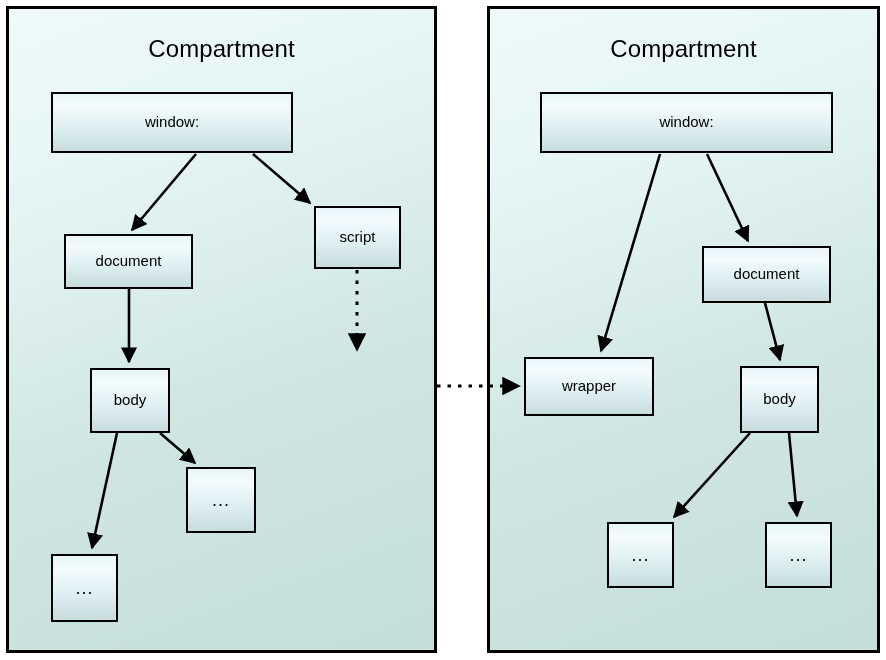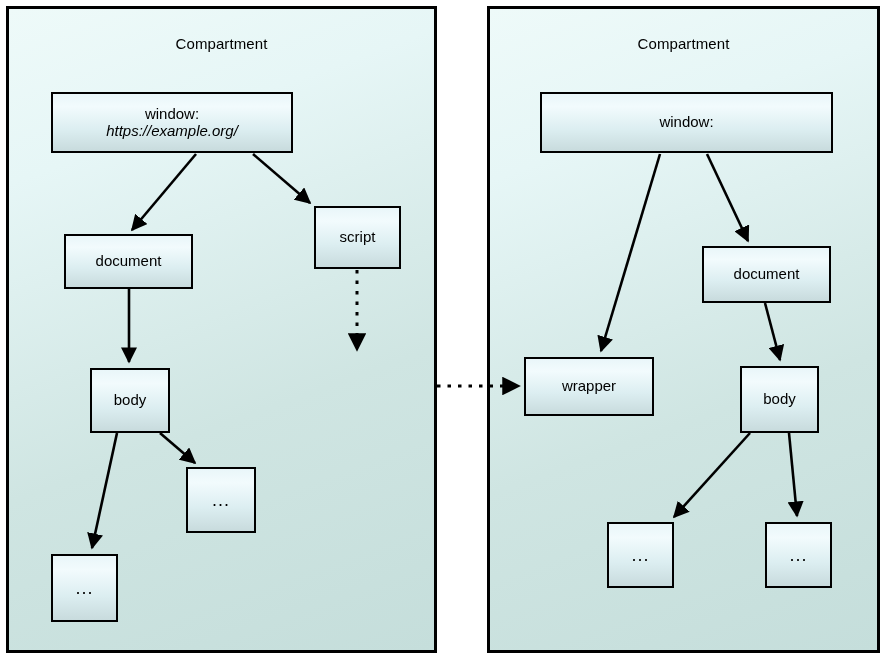"Compartment" .compartment-title { font-size: 15px -> 24px }
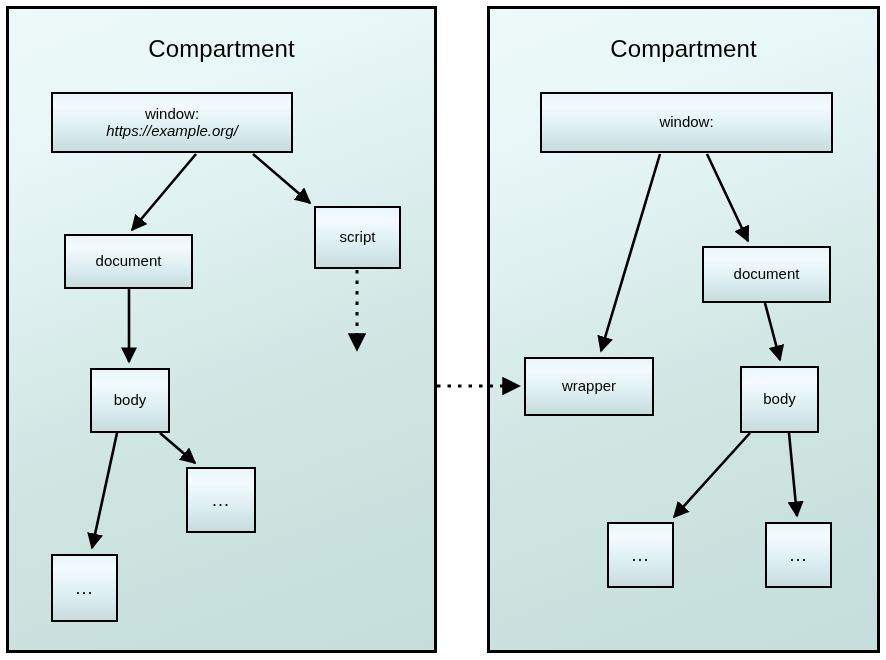"https://example.org/" span.line2 { html: <span>https://example.org/</span> -> none }
